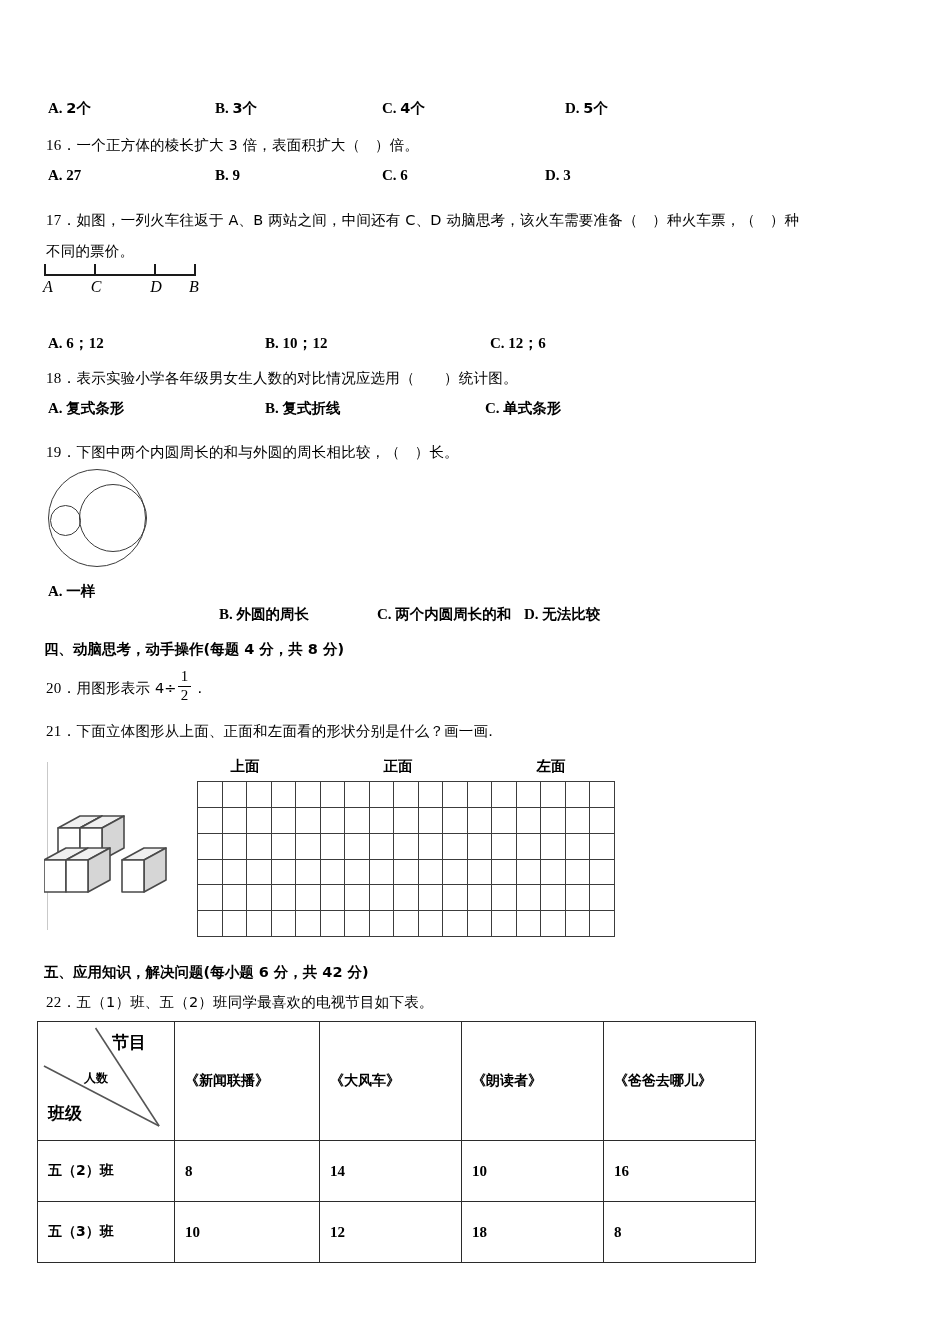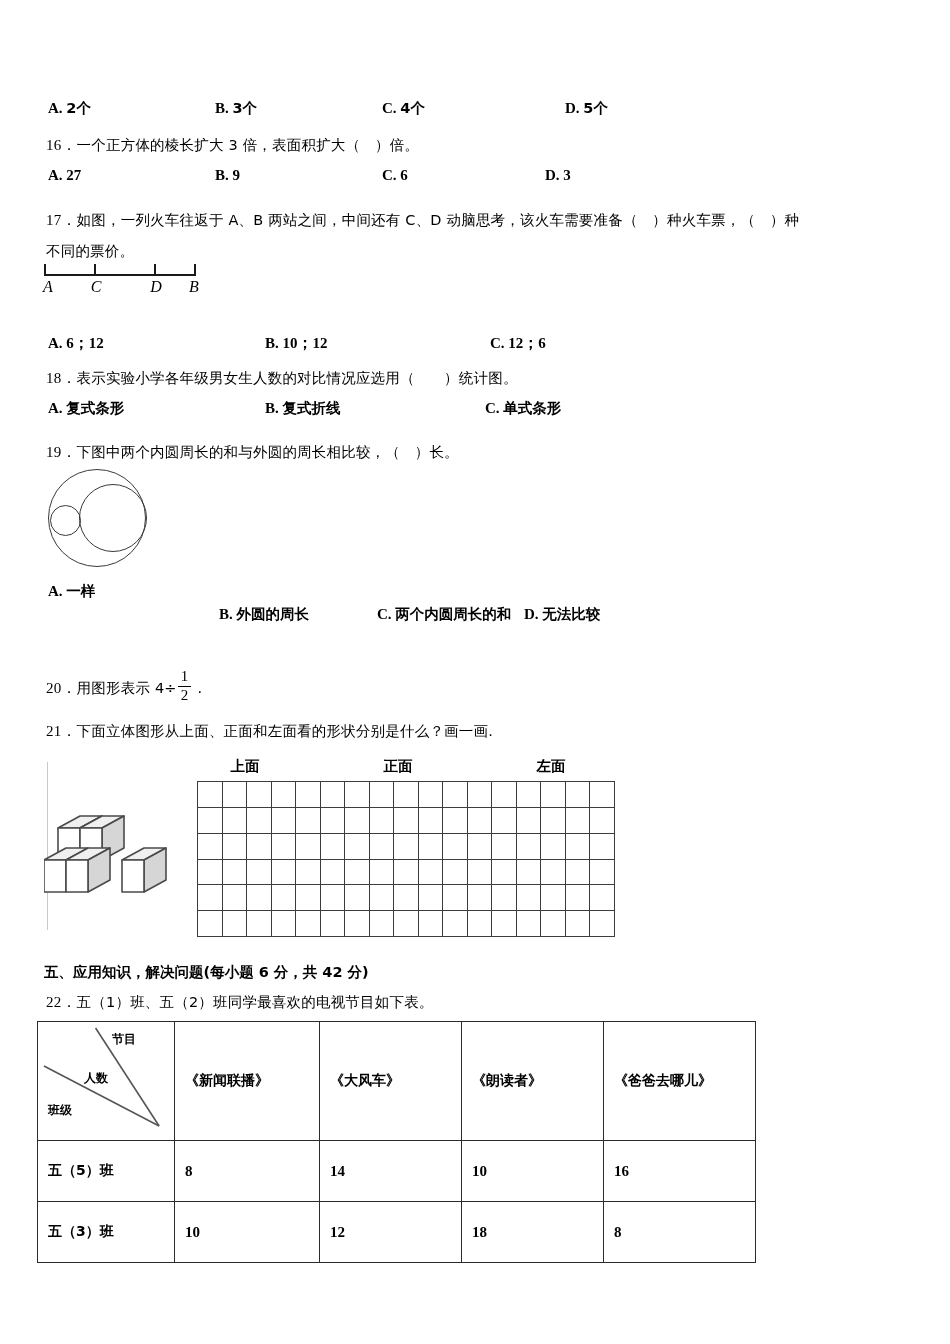"四、动脑思考，动手操作(每题 4 分，共 8 分)" div.sechead { html: none -> <div>四、动脑思考，动手操作(每题 4 分，共 8 分)</div> }
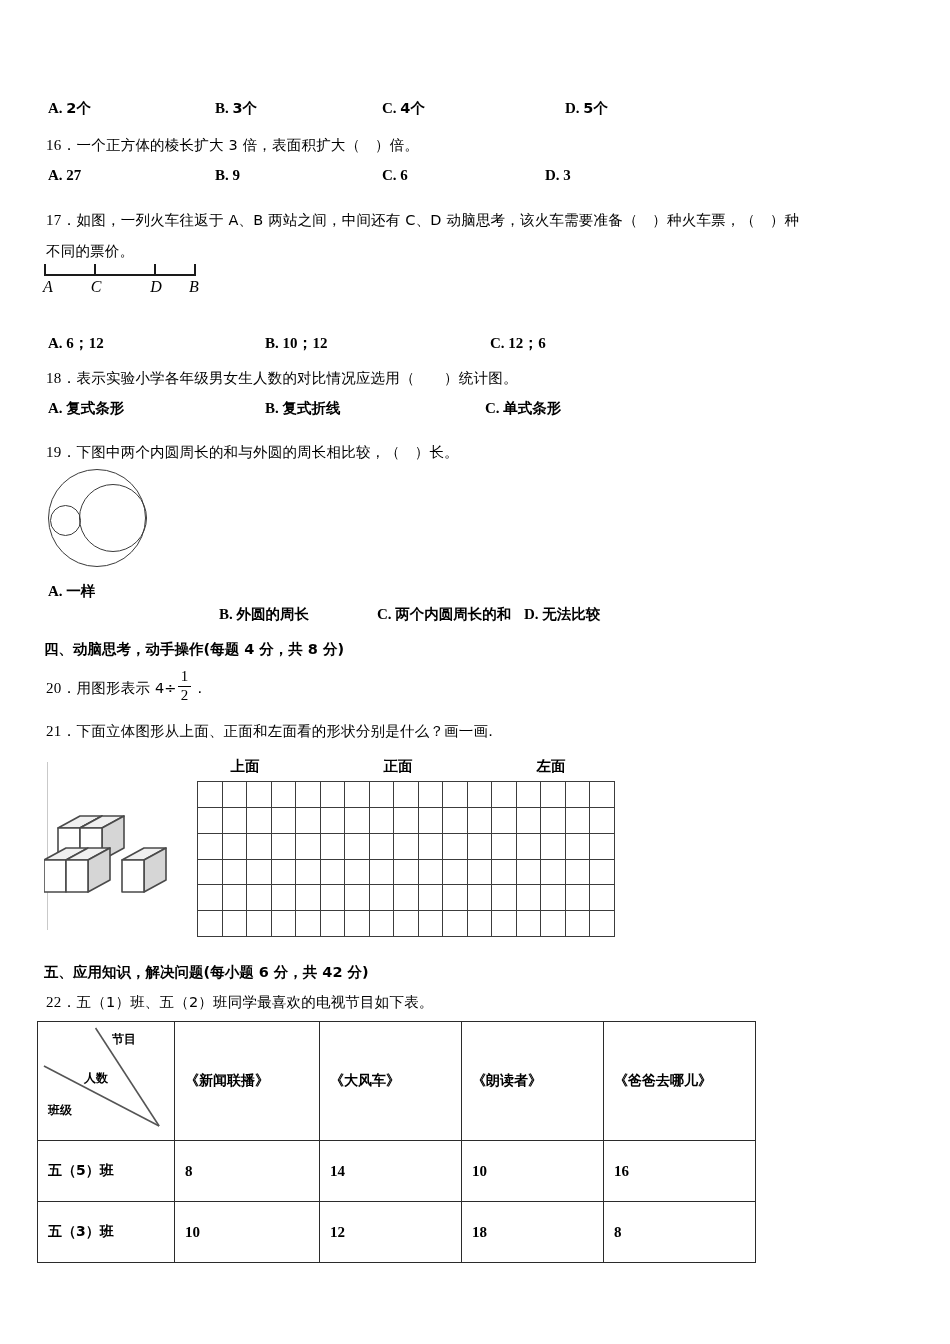"节目" .corner .lbl { font-size: 12px -> 17px }
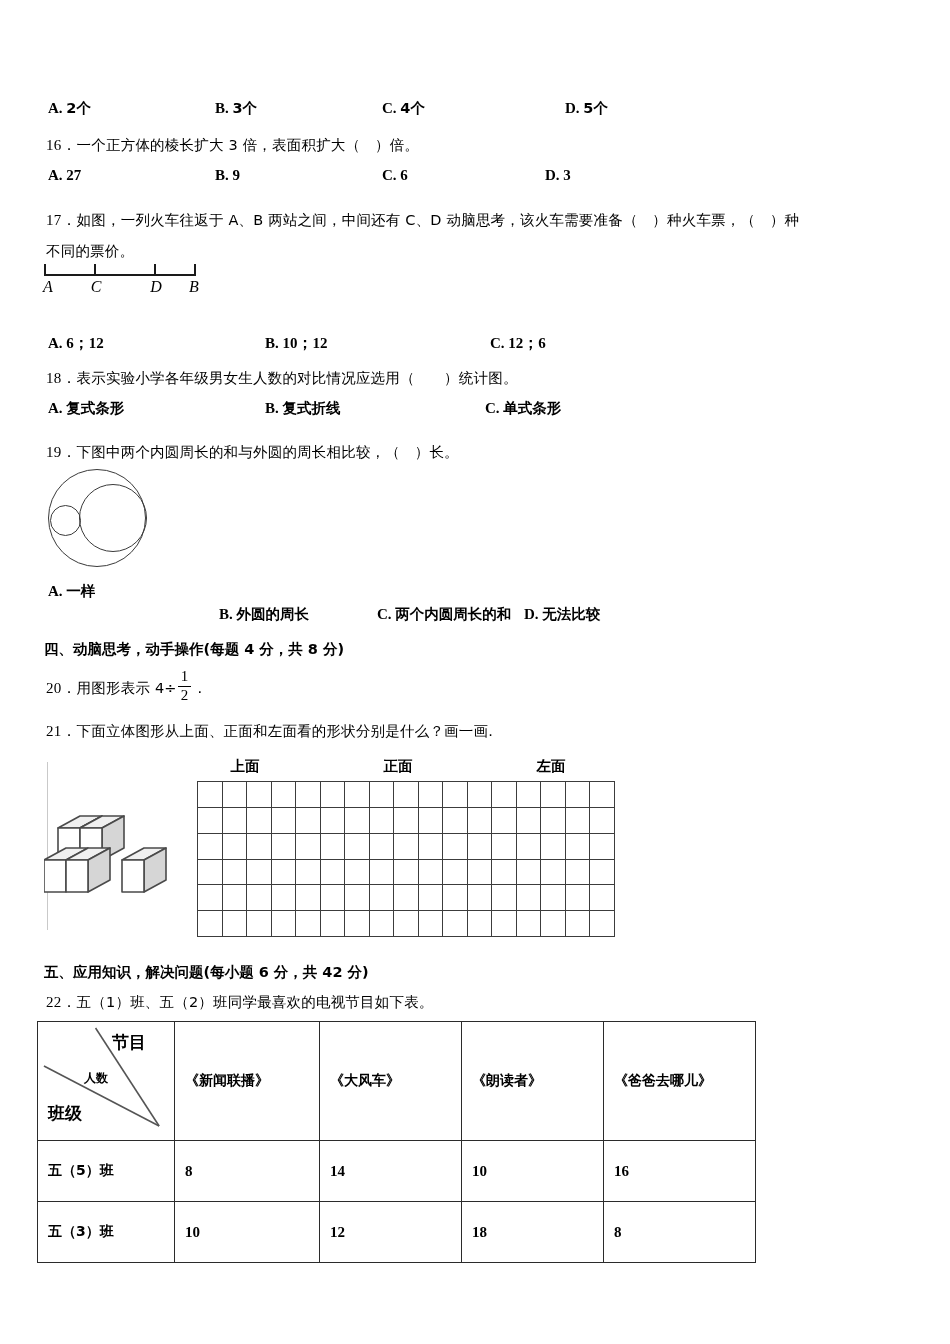"五（5）班" td { text: 5 -> 2 }
